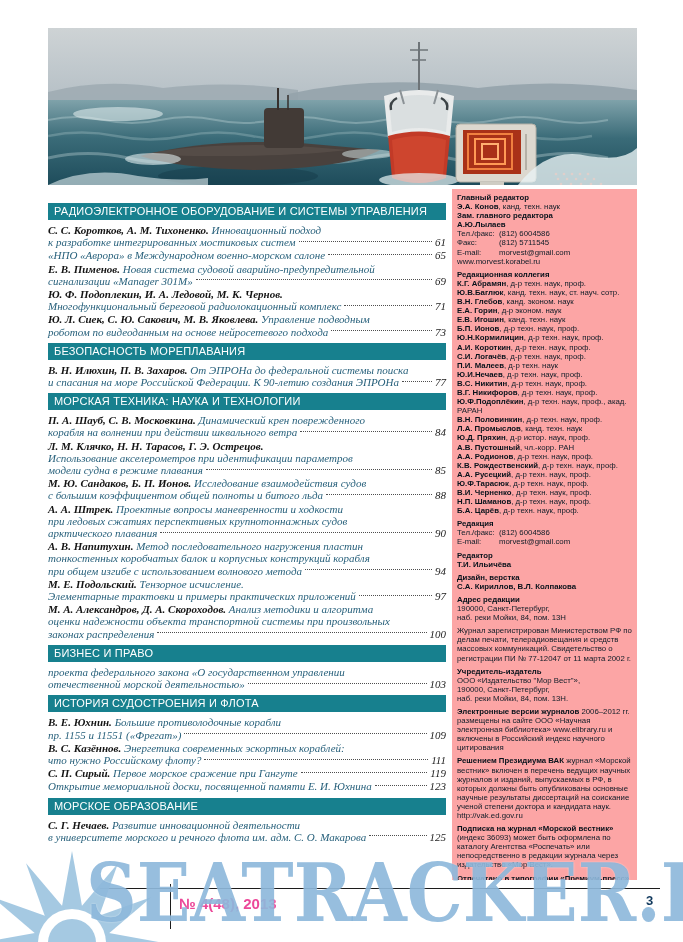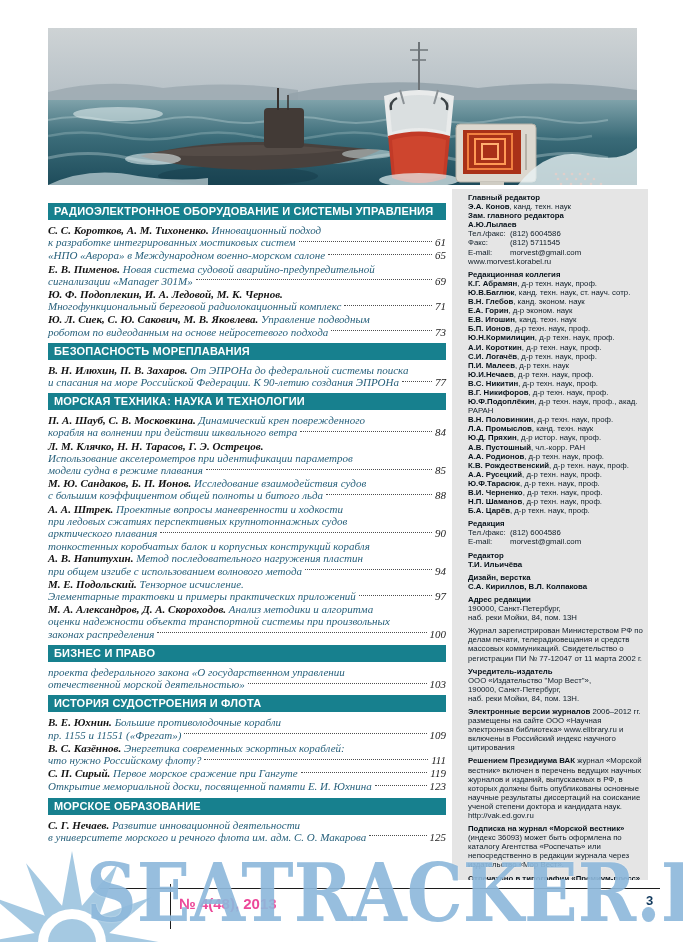"Главный редактор" .panel { background: #e5e5e5 -> #fca5a5; padding-left: 11px -> none }
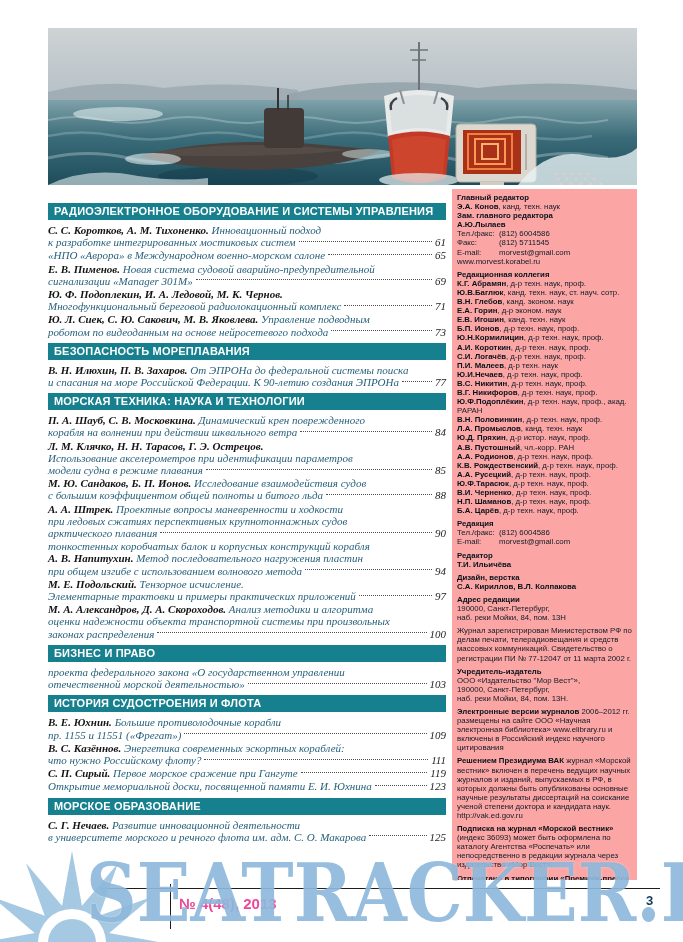"РАДИОЭЛЕКТРОННОЕ ОБОРУДОВАНИЕ И СИСТЕМЫ" .bar { font-weight: bold -> normal }
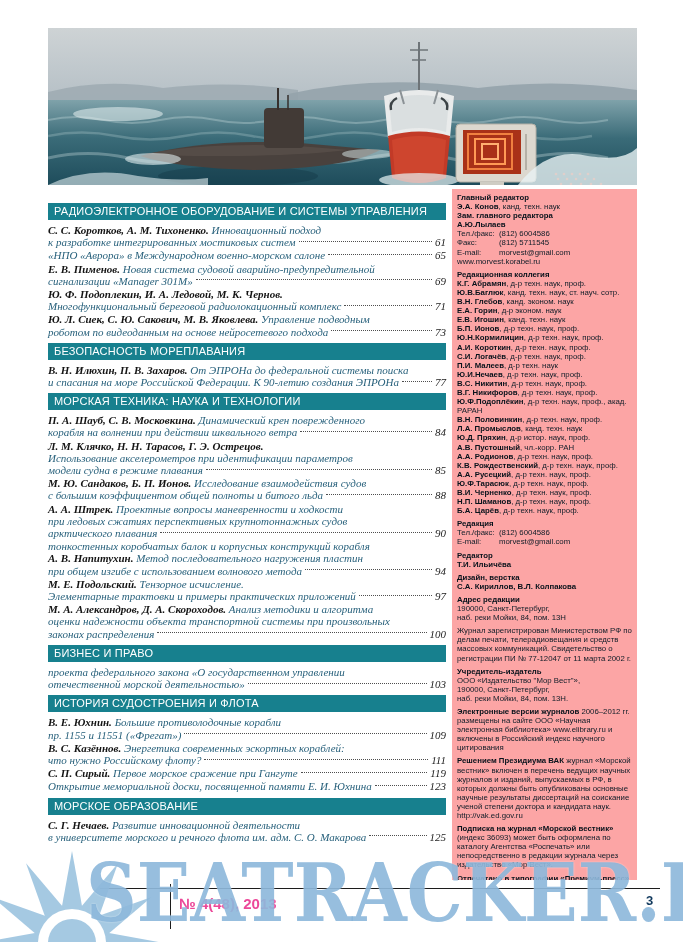"тонкостенных коробчатых балок и" div.row { order: before "А. В. Напитухин." -> after "А. В. Напитухин." }
